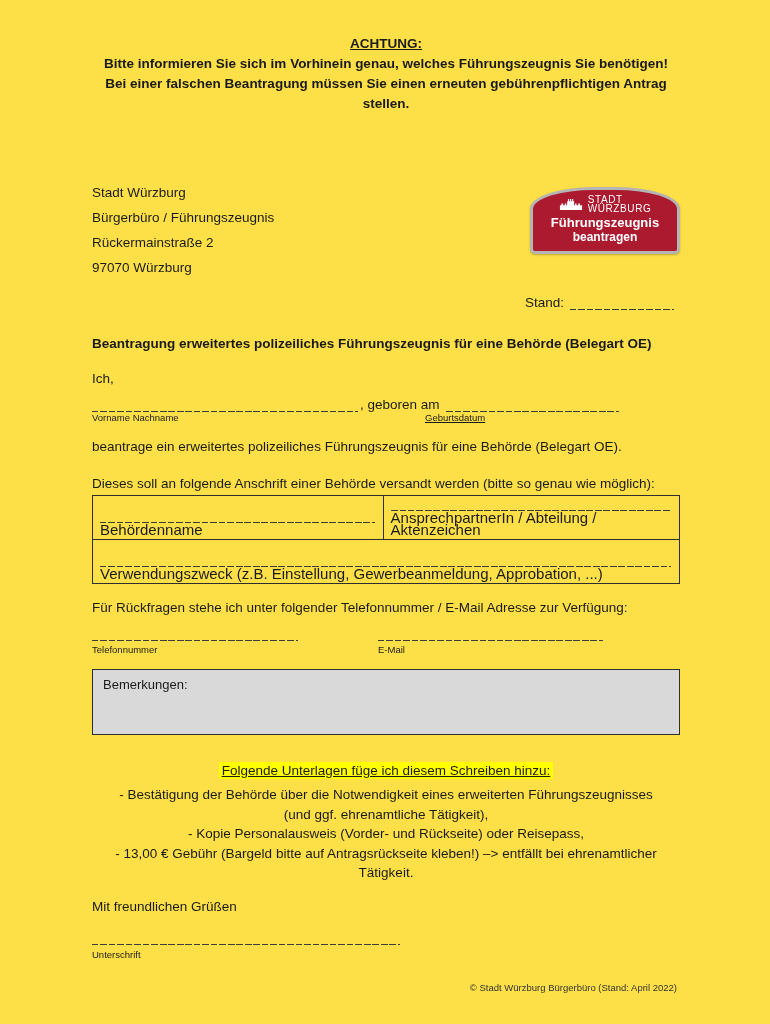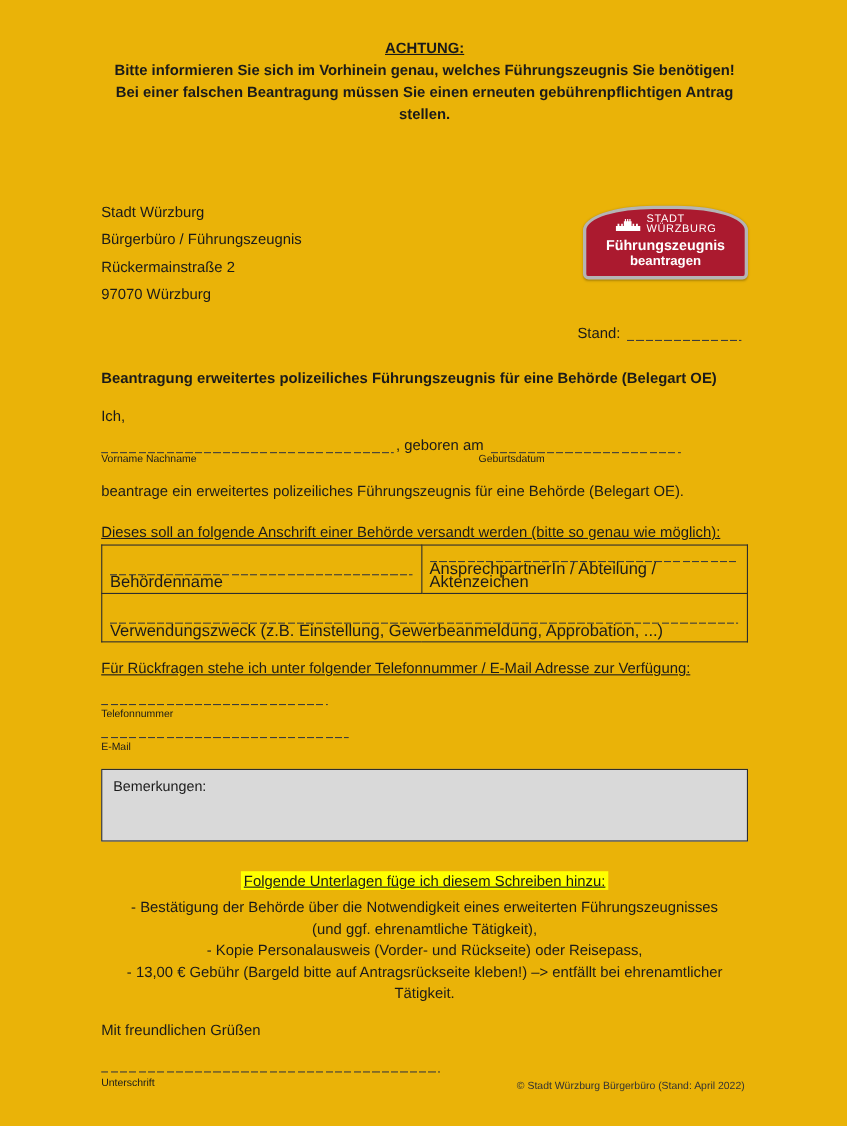"ACHTUNG:" .page { background: #eab308 -> #fde047 }
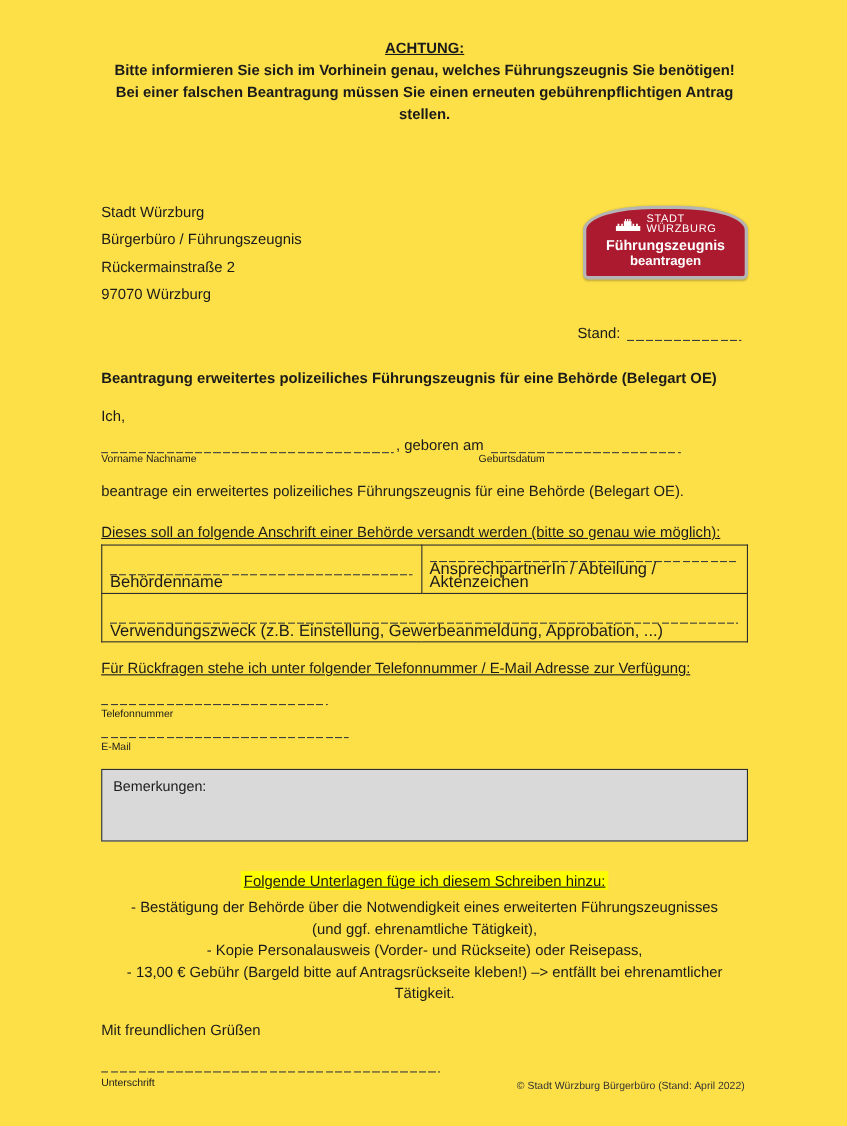"Geburtsdatum" .caption-birth { left: 343px -> 333px; text-decoration: none -> underline }
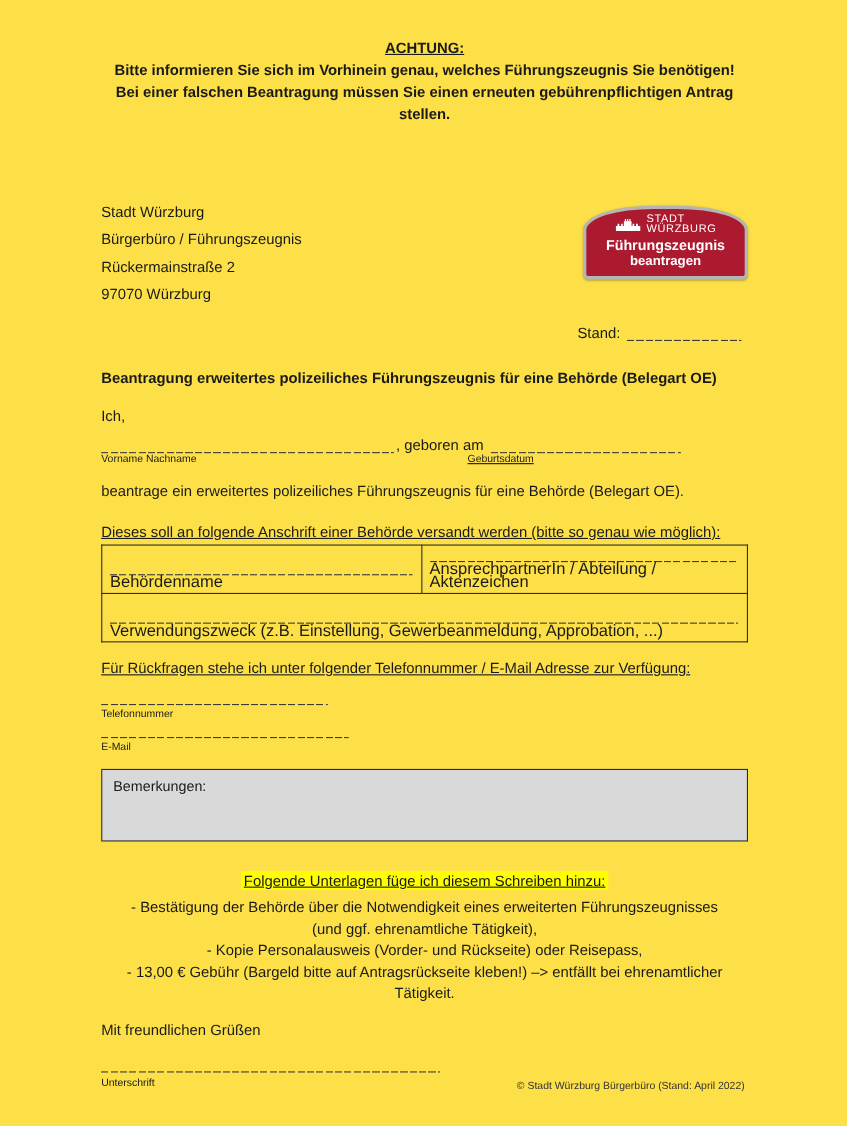"Dieses soll an folgende Anschrift" .sec-heading { text-decoration: underline -> none }
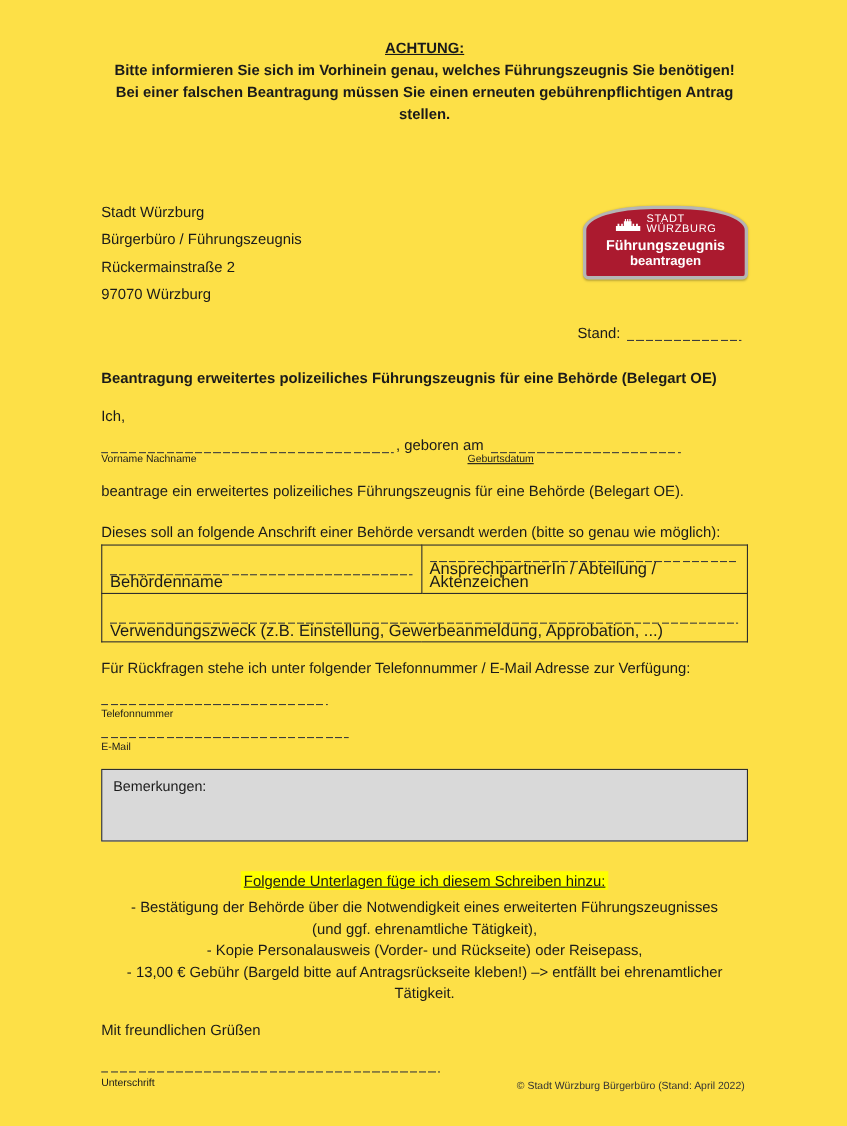"Telefonnummer" .contact-cols { flex-direction: column -> none }
